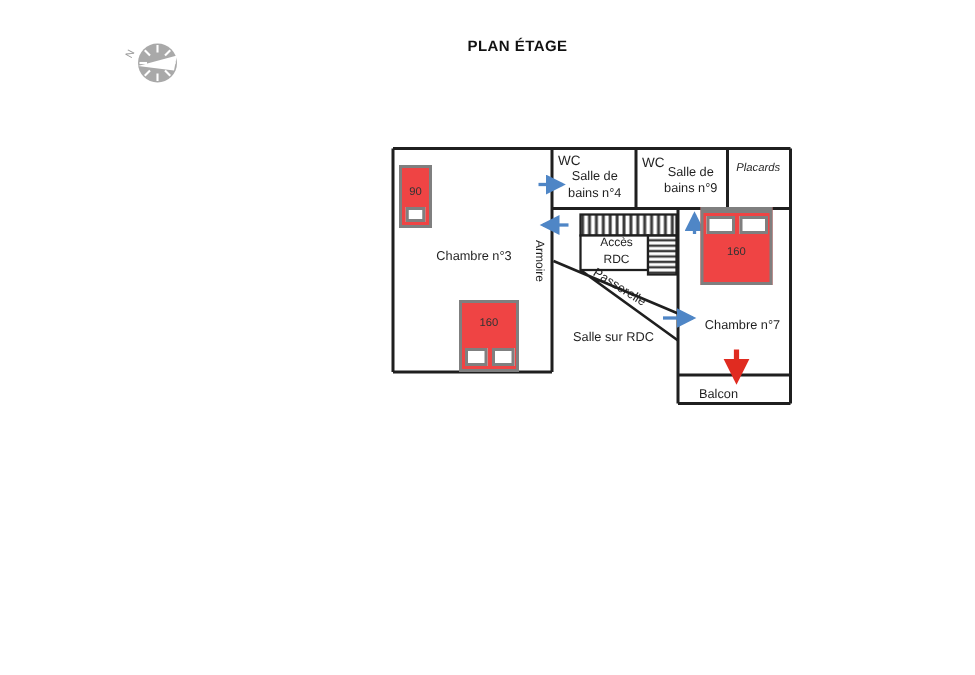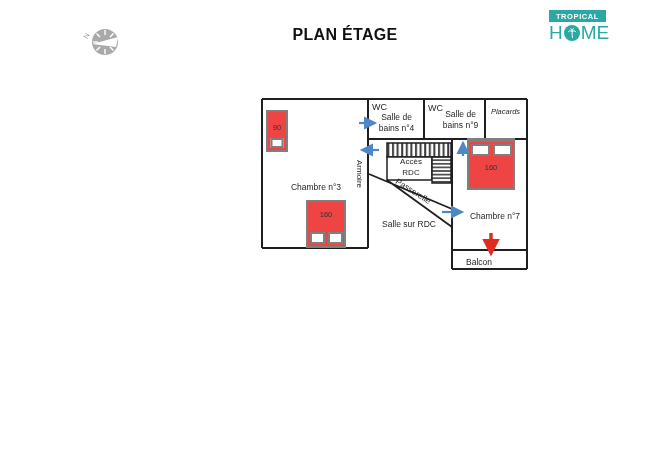"TROPICAL" div.abs { html: <div> <div>TROPICAL</div> <div> <span>H</span> <span> <svg> <g> <path></path> <path></path> <path></path> <path></path> <path></path> </g> </svg> </span> <span>ME</span> </div> </div> -> none }
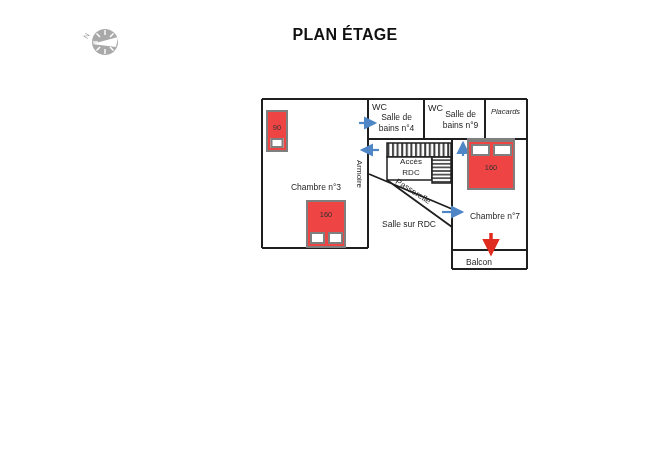"PLAN ÉTAGE" .title { font-size: 16px -> 10px }
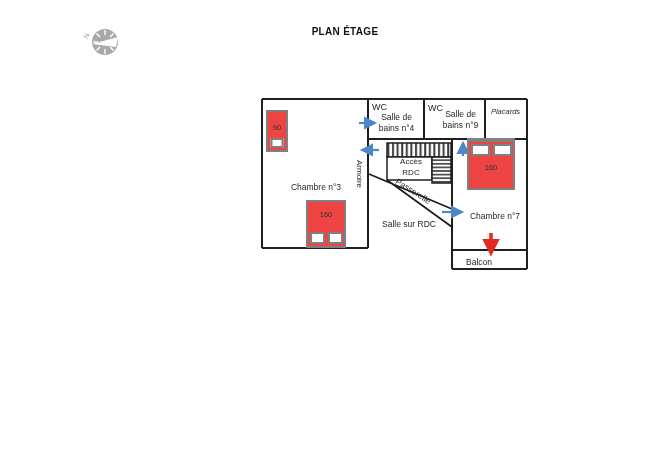"Chambre n°3" #lbl-chambre3 { top: 182px -> 165px }
